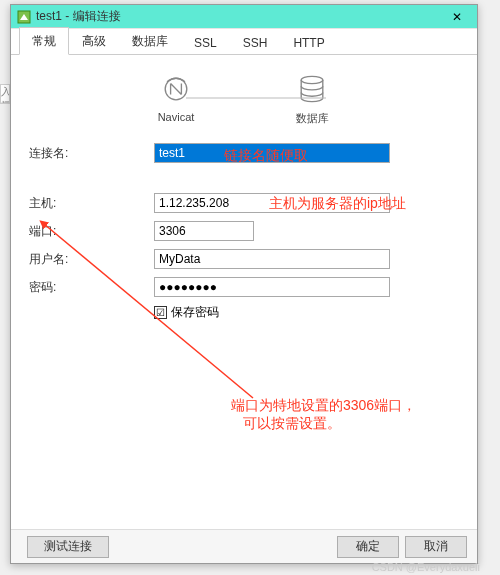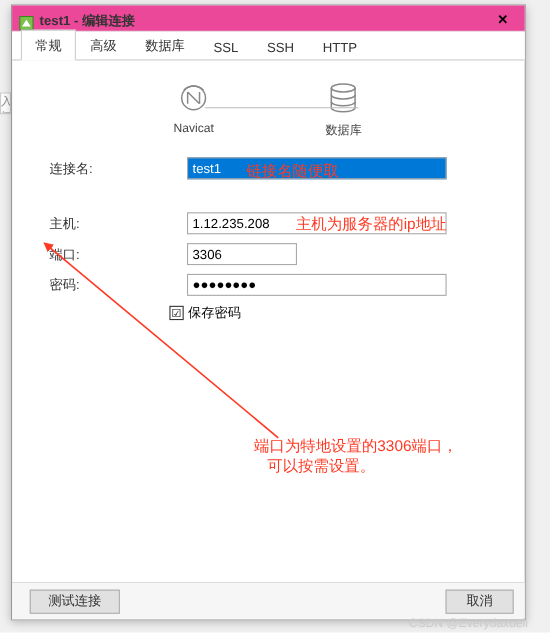"test1 - 编辑连接" .titlebar { align-items: flex-end -> center; background: #ec4899 -> #5eead4; font-weight: bold -> none }
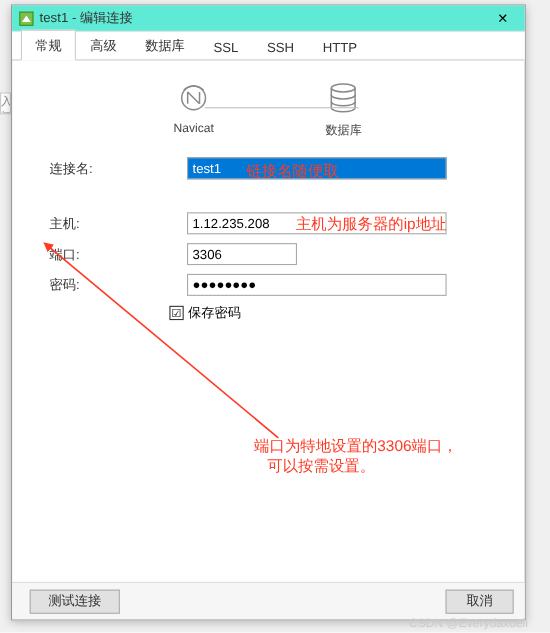"连接名:" .form-row { margin-left: 16px -> none }
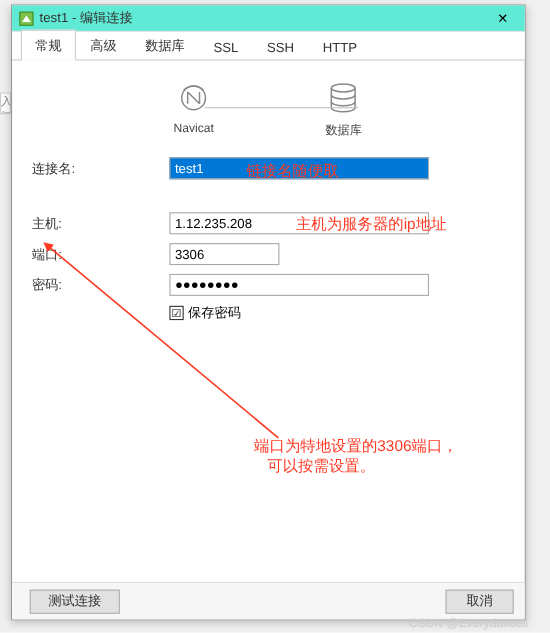"用户名:" div.form-row { html: none -> <div> <span>用户名:</span> <input> </div> }
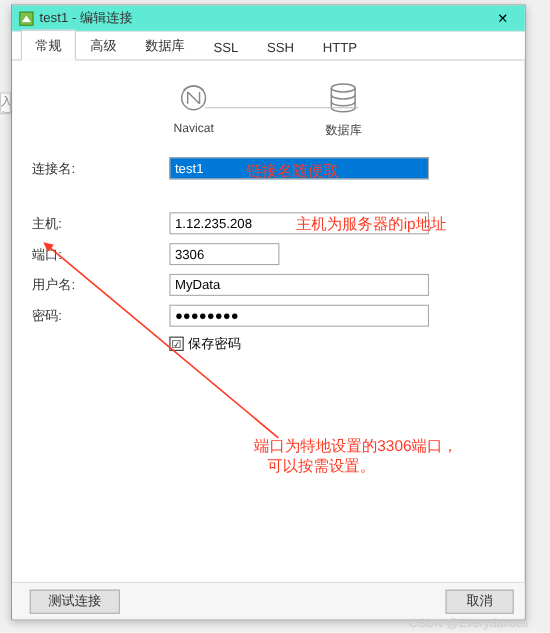"确定" div.btn { html: none -> <div>确定</div> }
